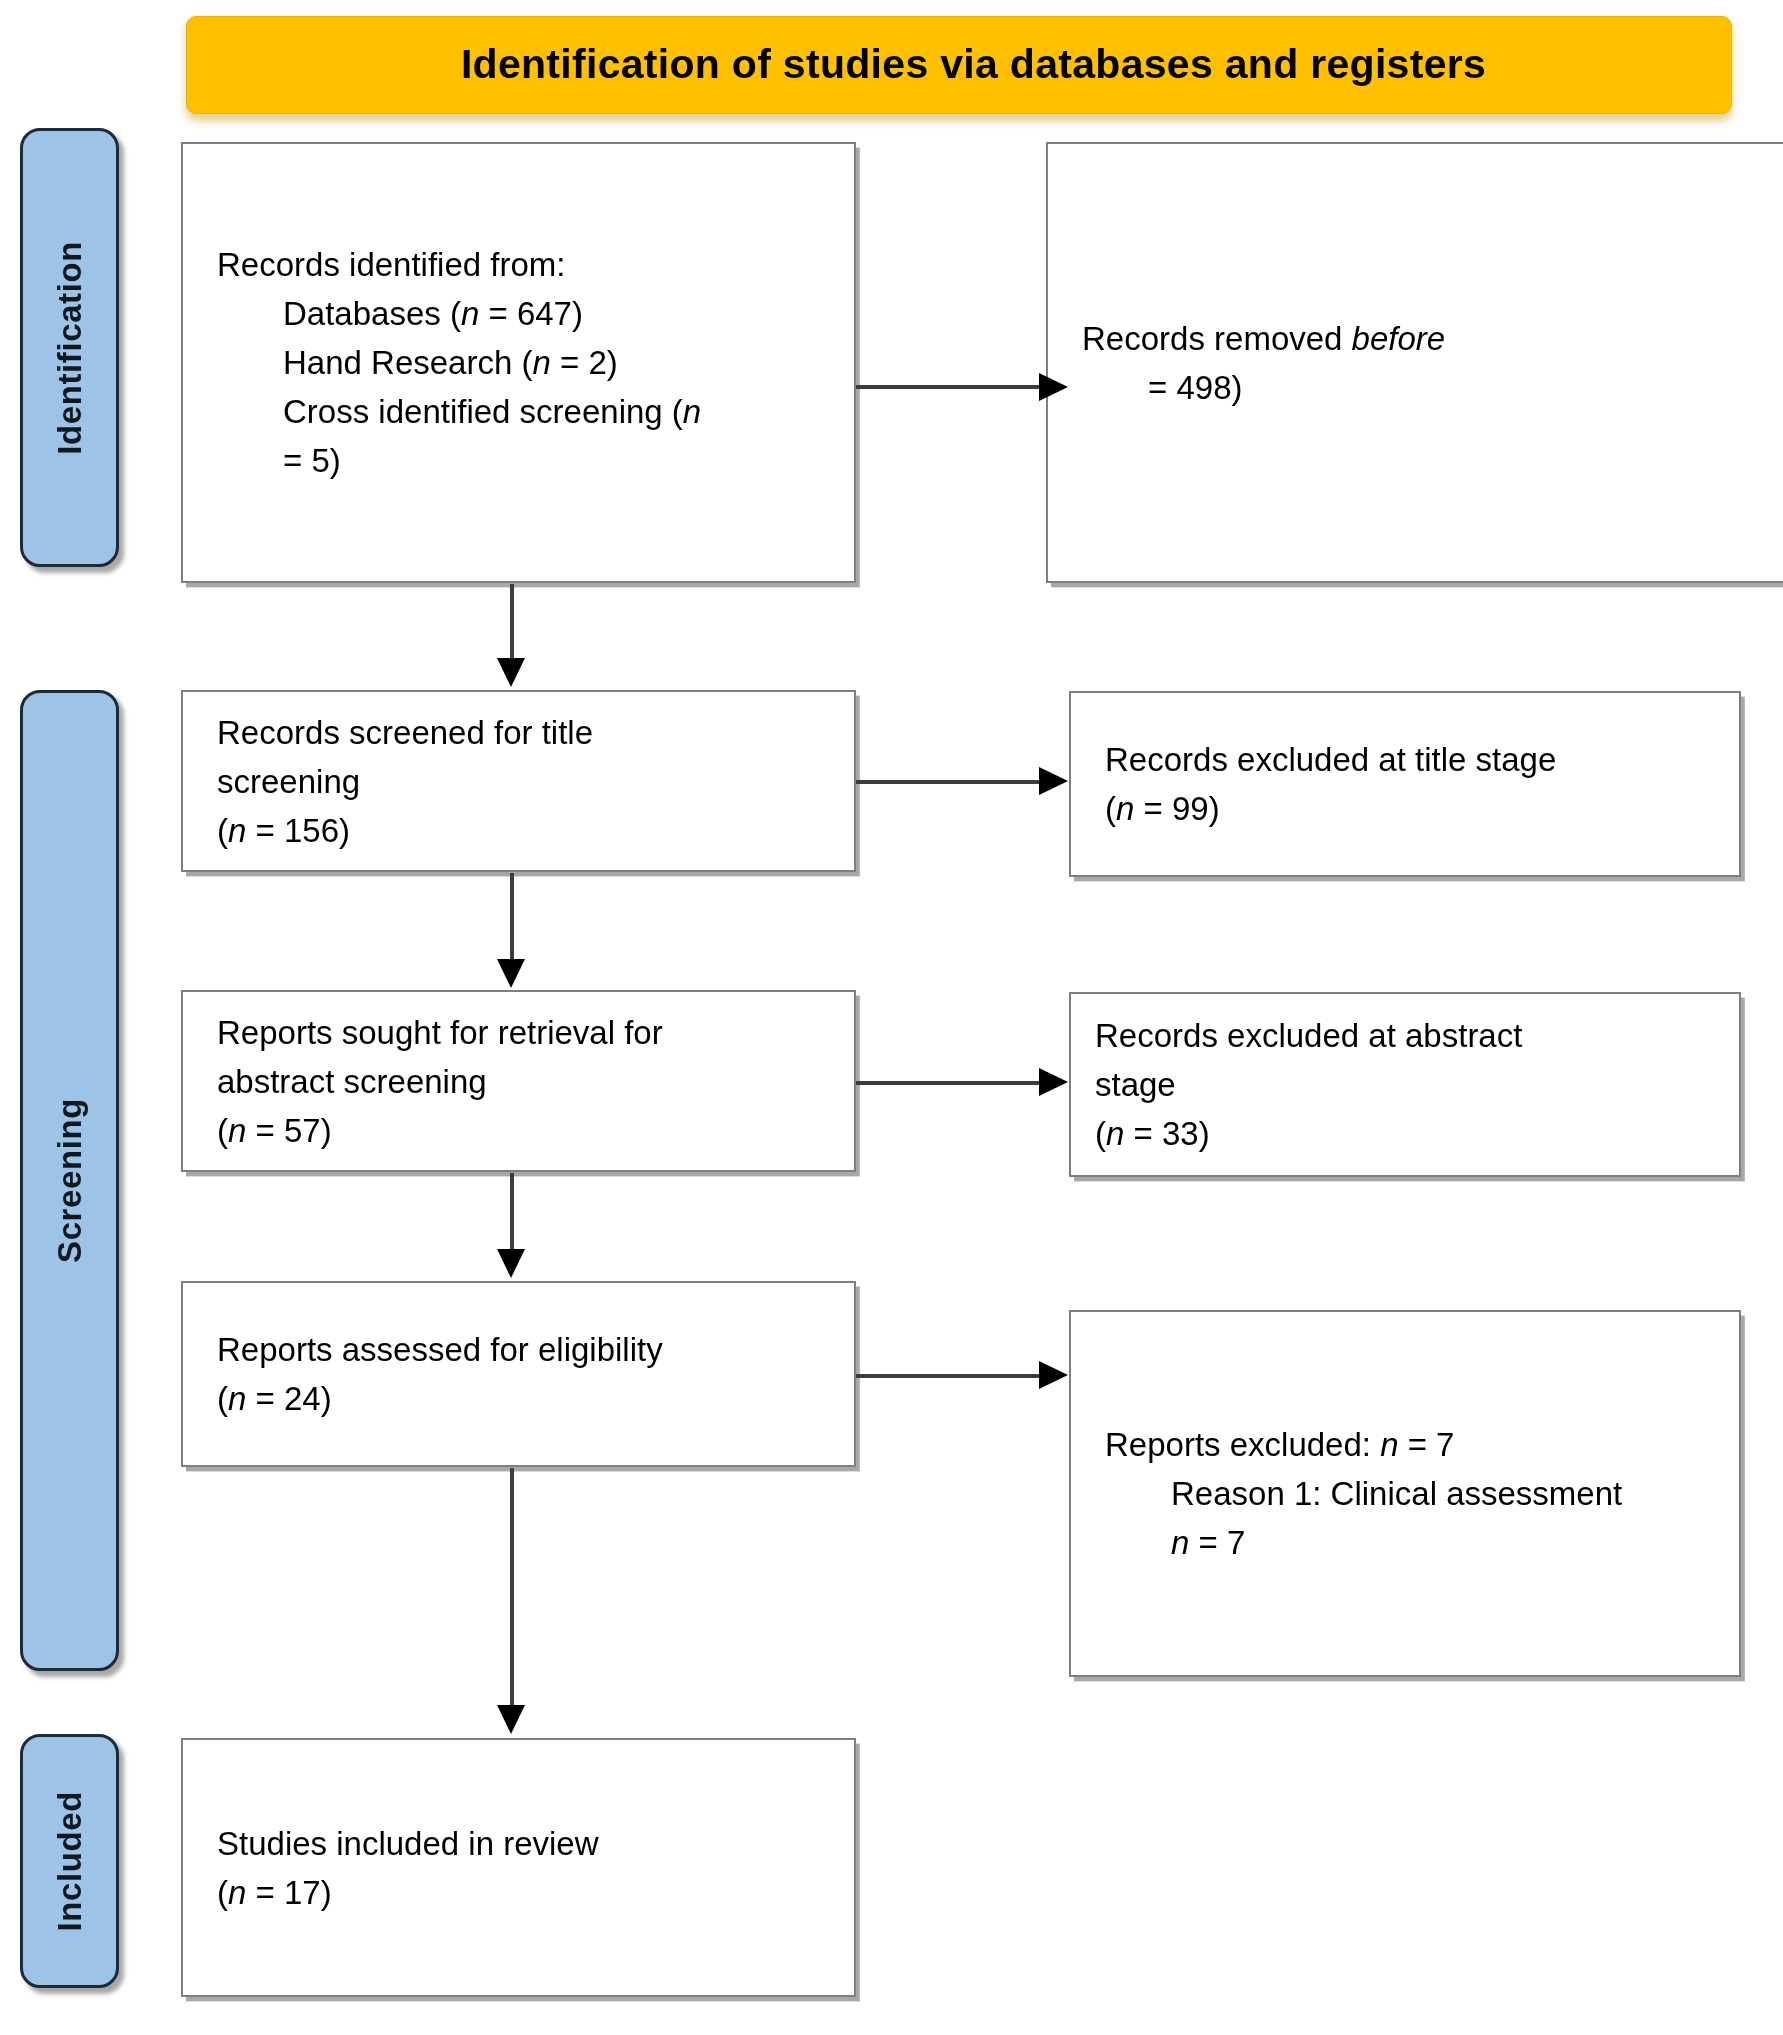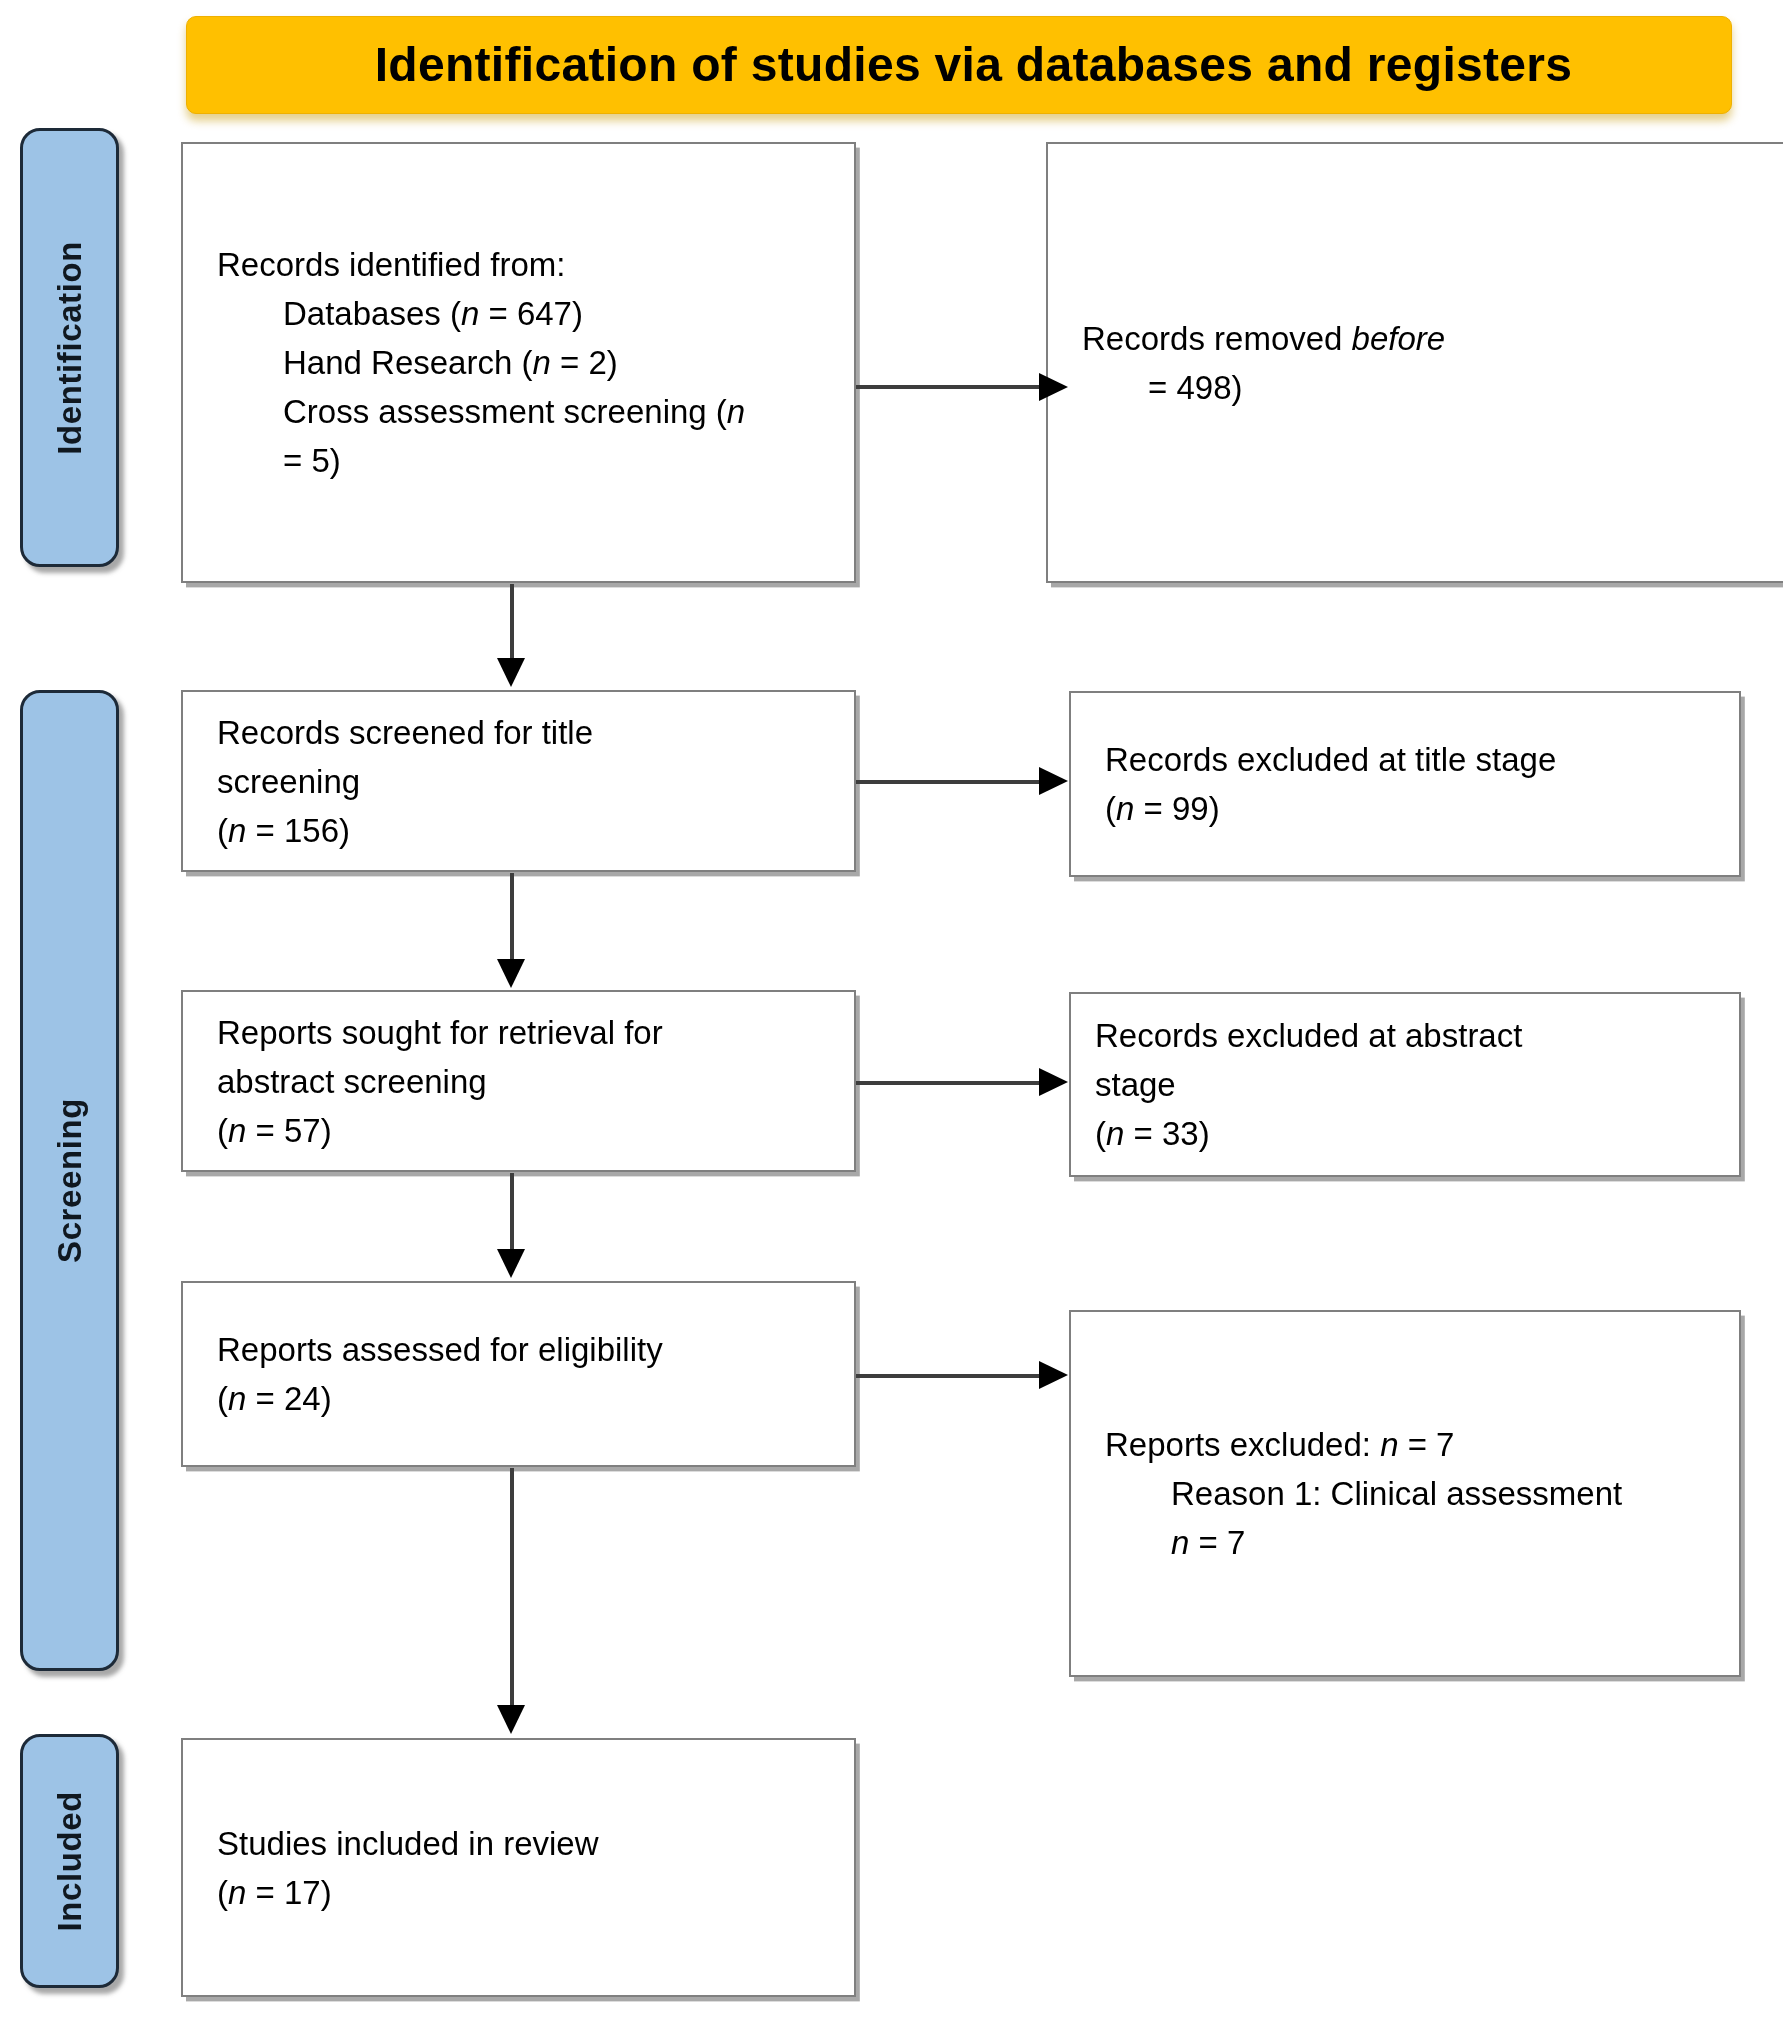"Identification of studies via databases" .banner-title { font-size: 48px -> 41px }
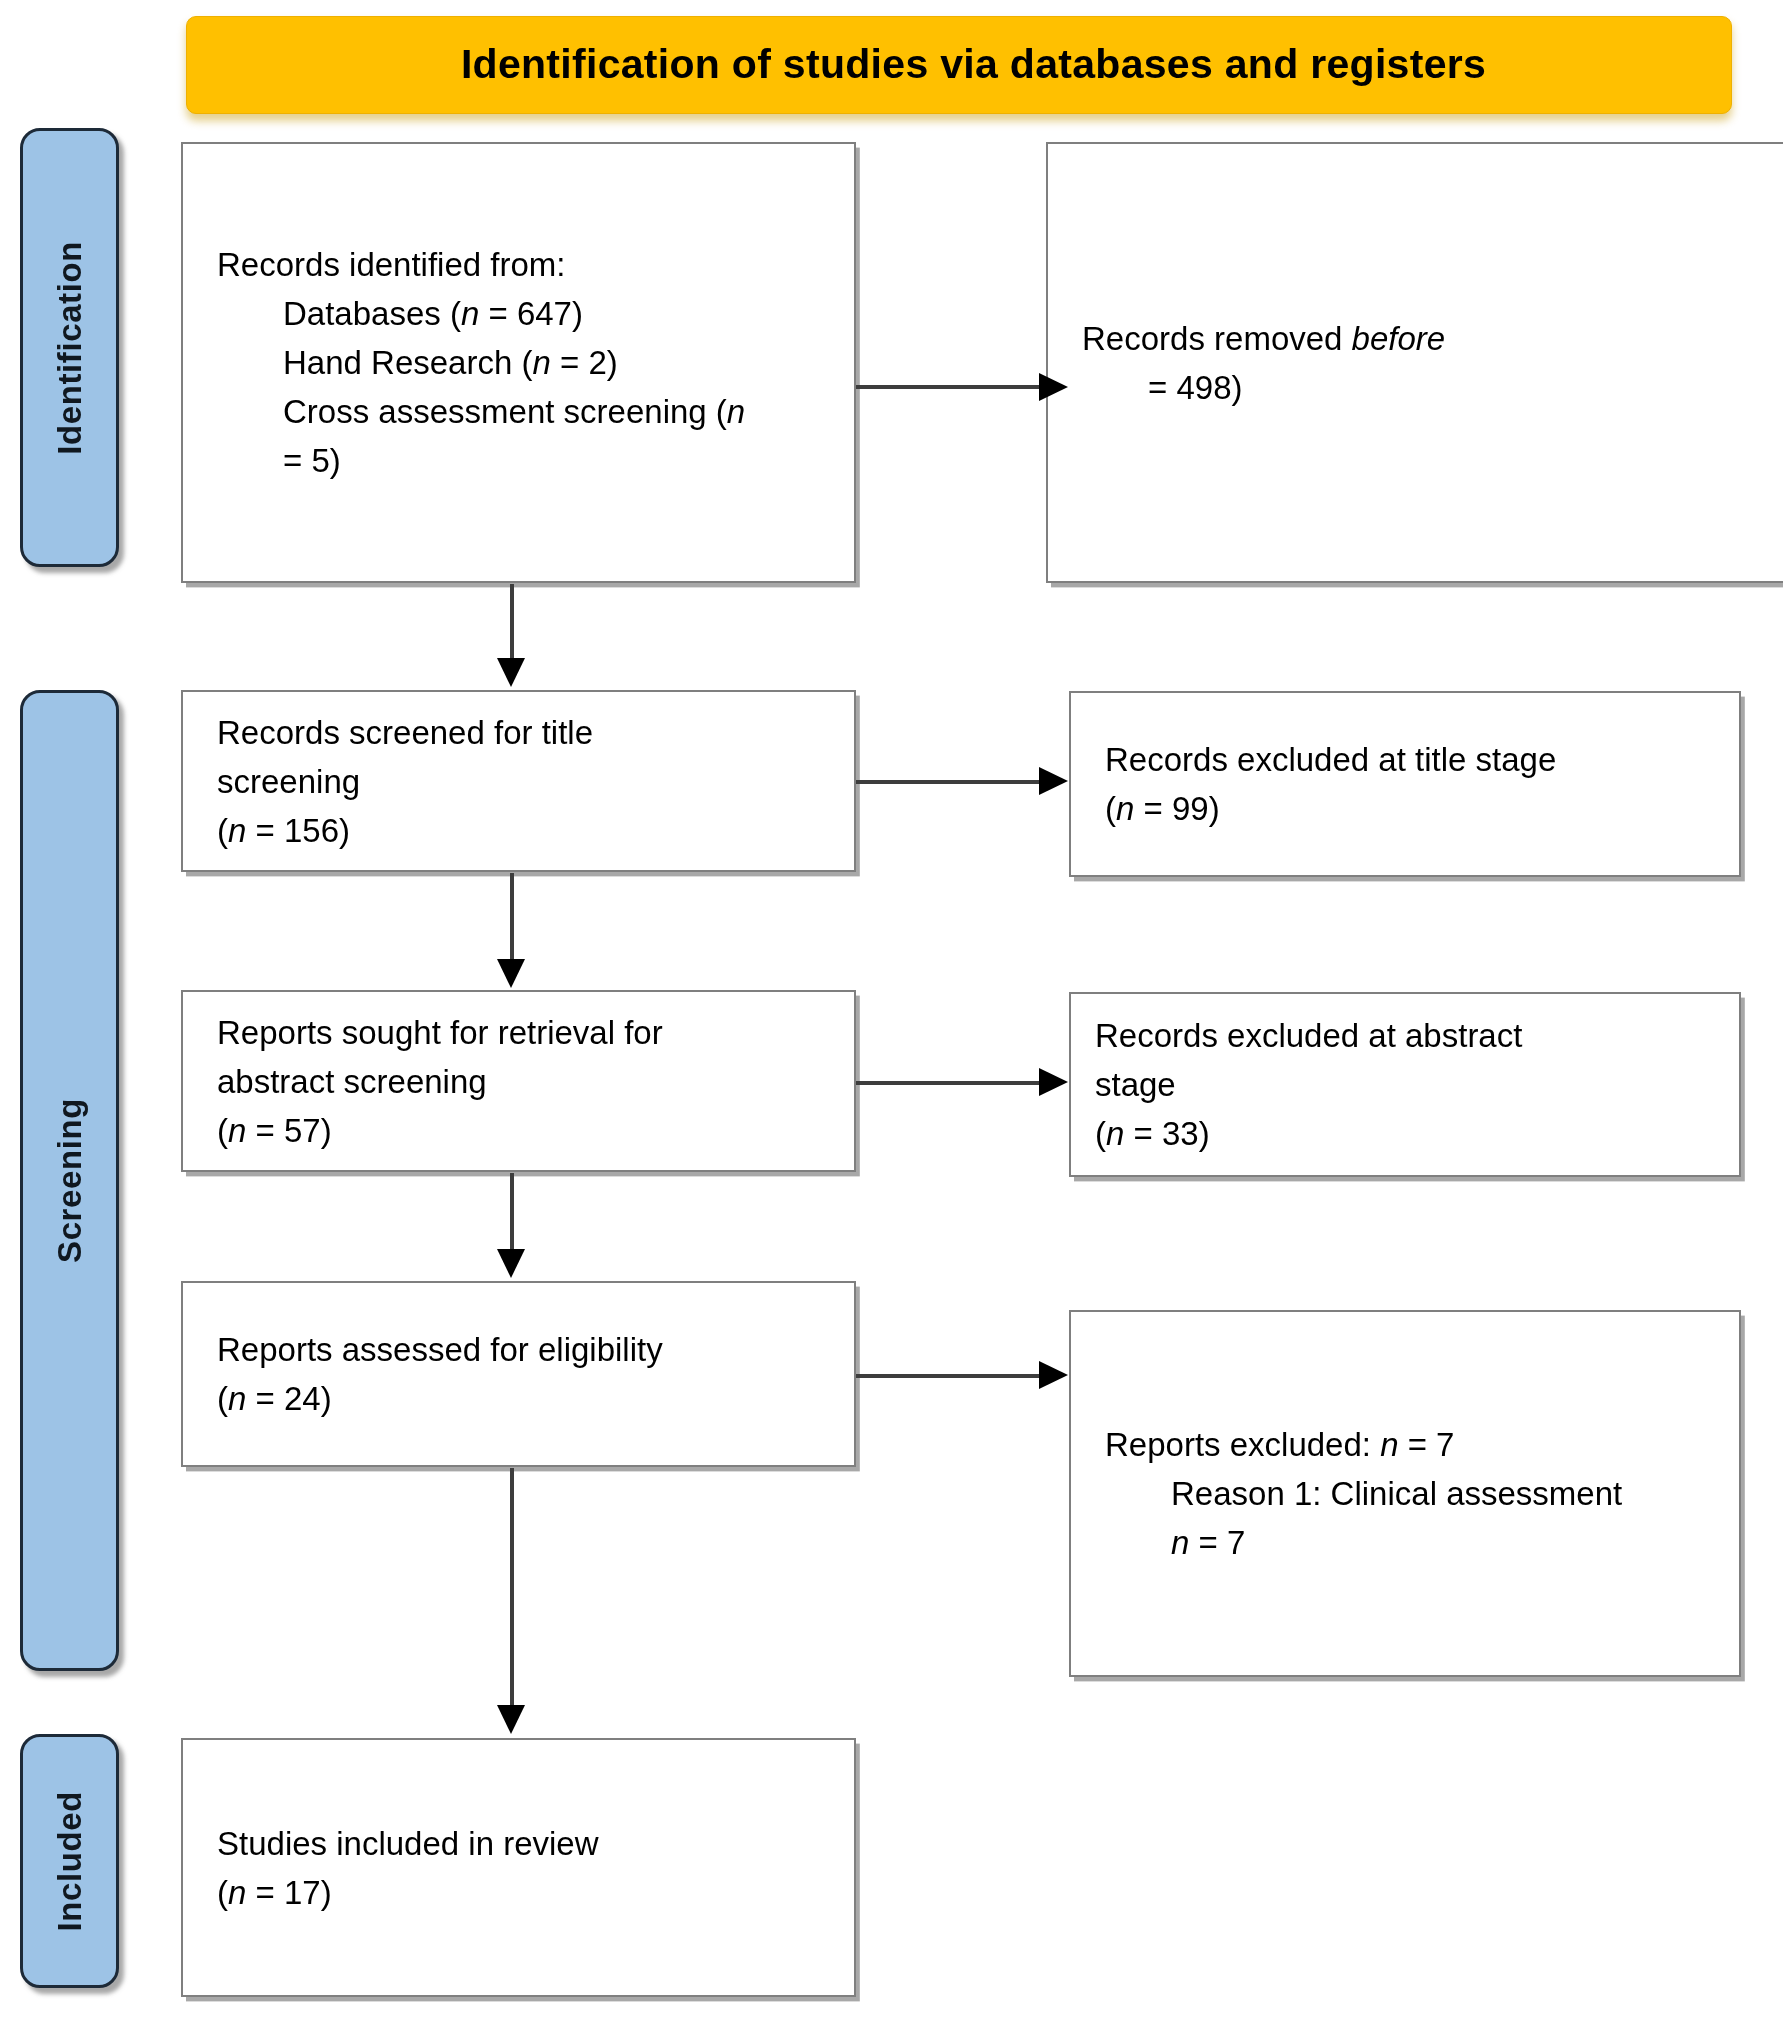"Cross assessment screening (" span { text: assessment -> identified }
